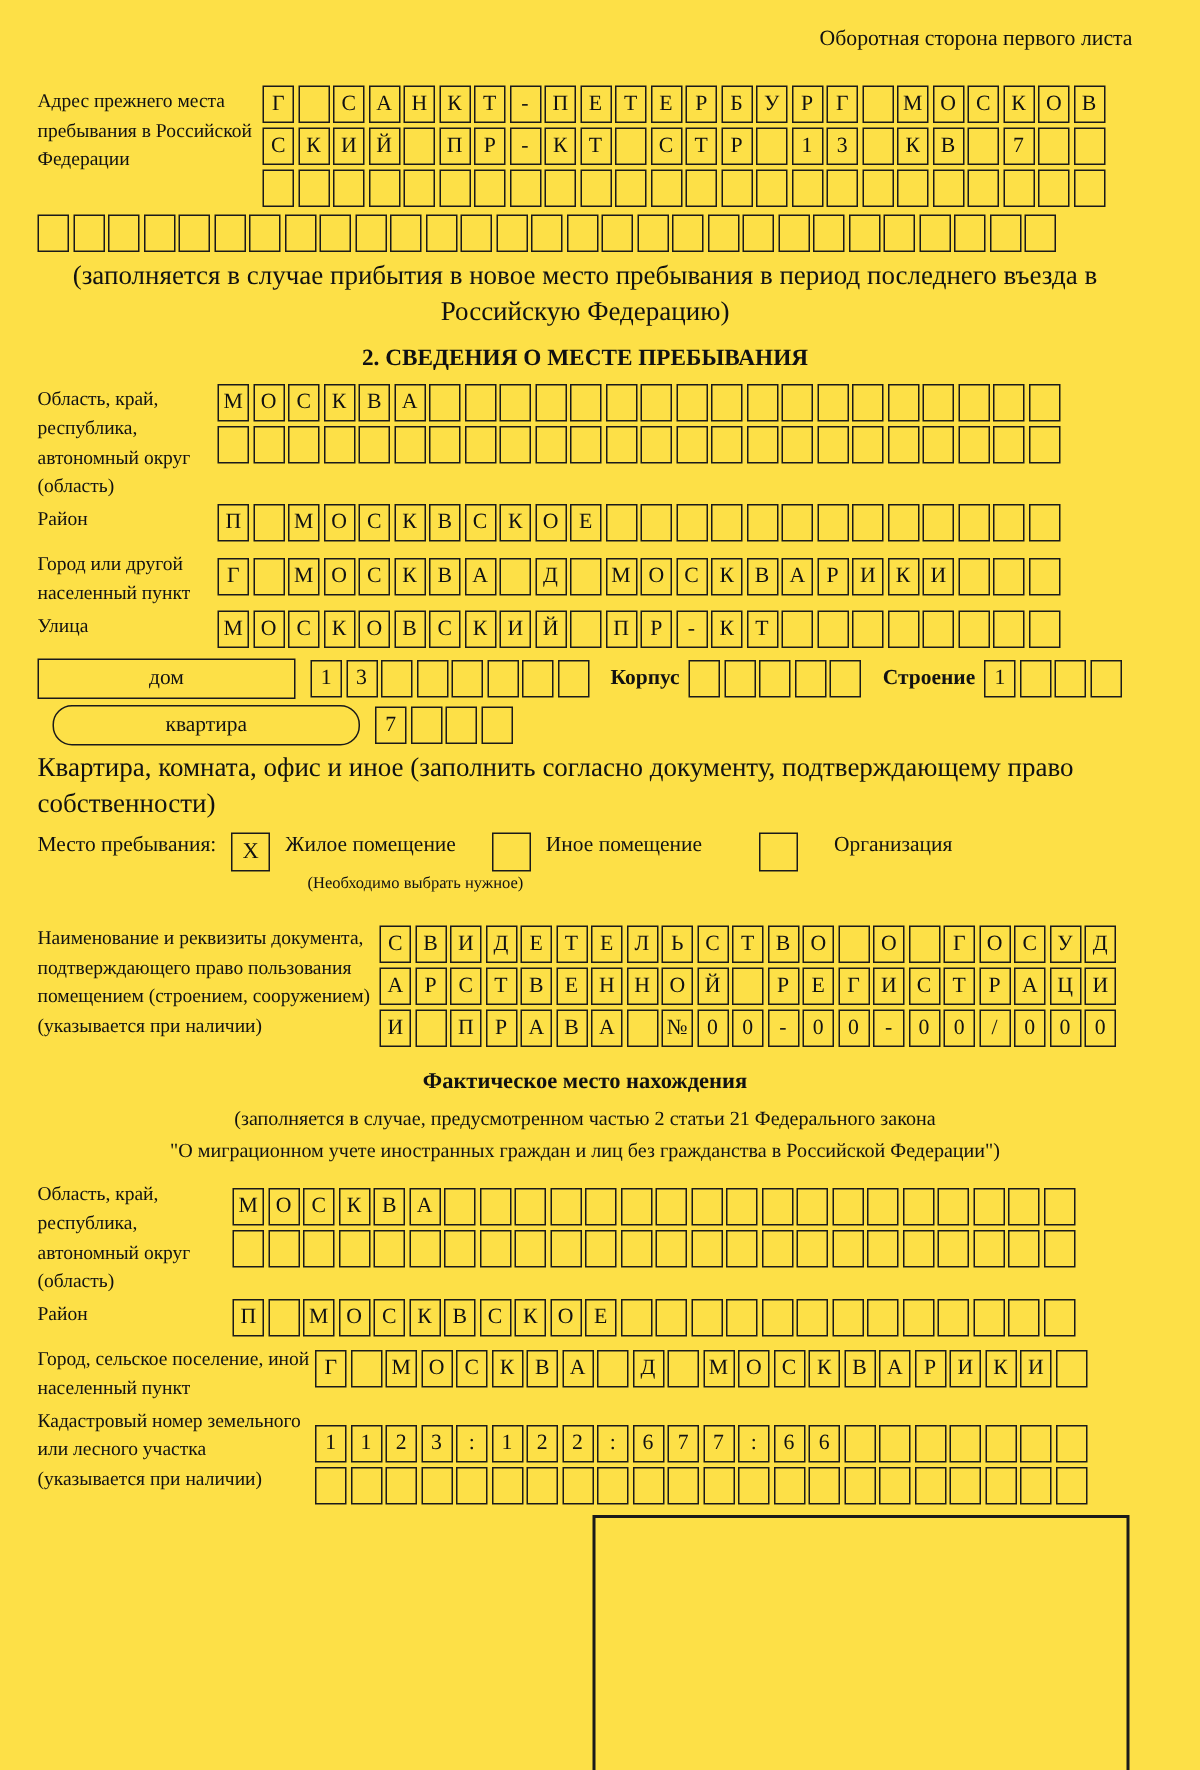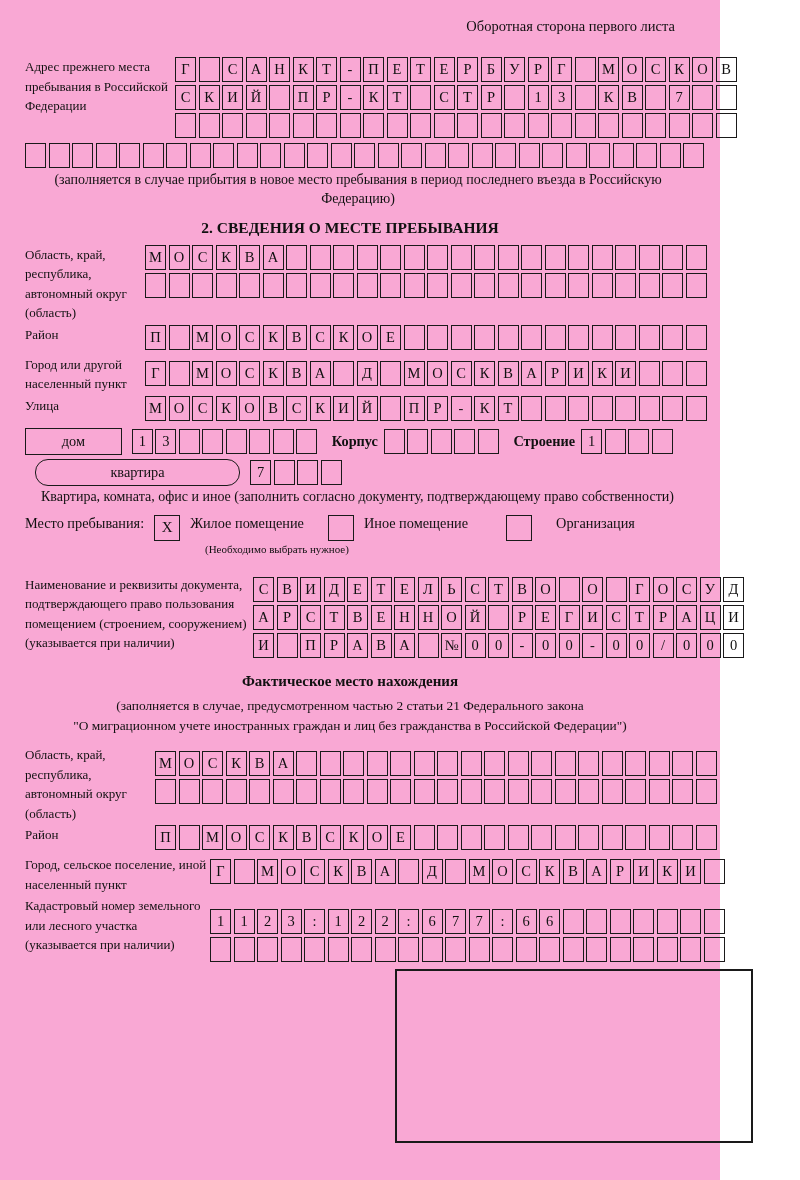"Оборотная сторона первого листа" .page { background: #f9a8d4 -> #fde047; width: 720px -> 800px }
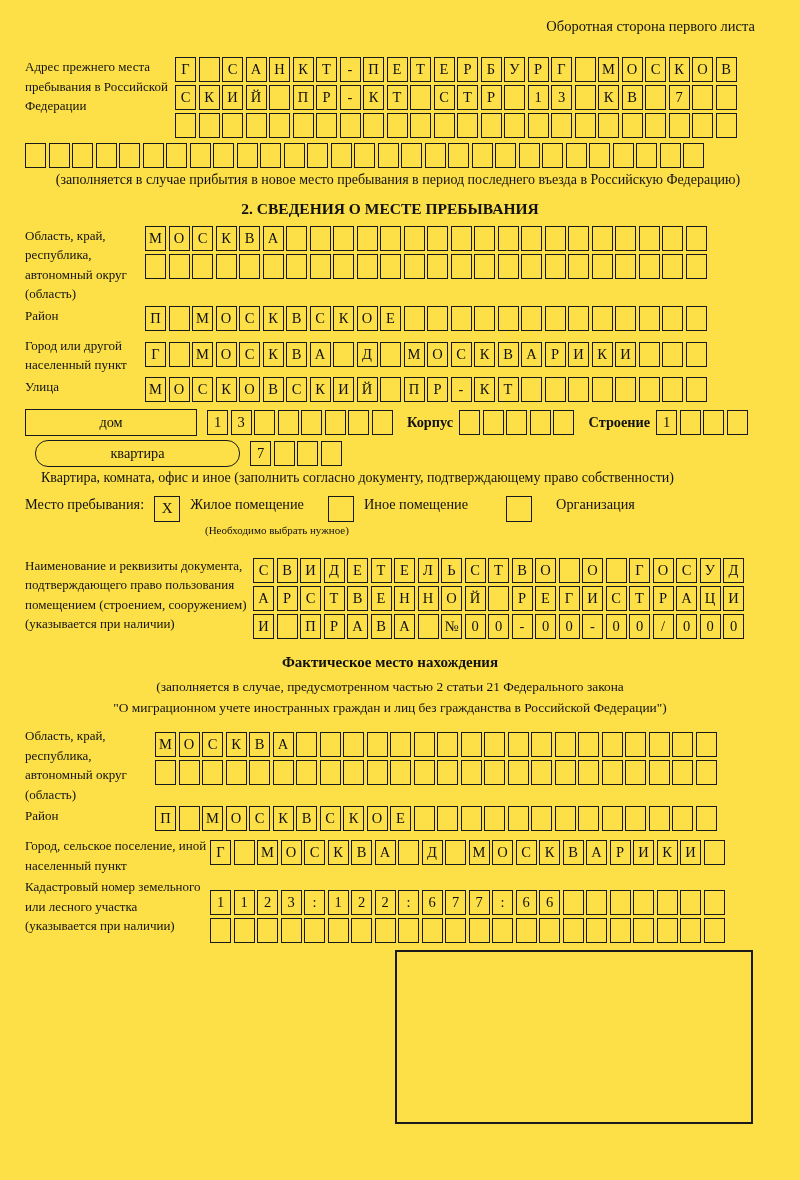"(заполняется в случае прибытия в" .note { font-size: 14px -> 18px; margin-left: 16px -> none }
